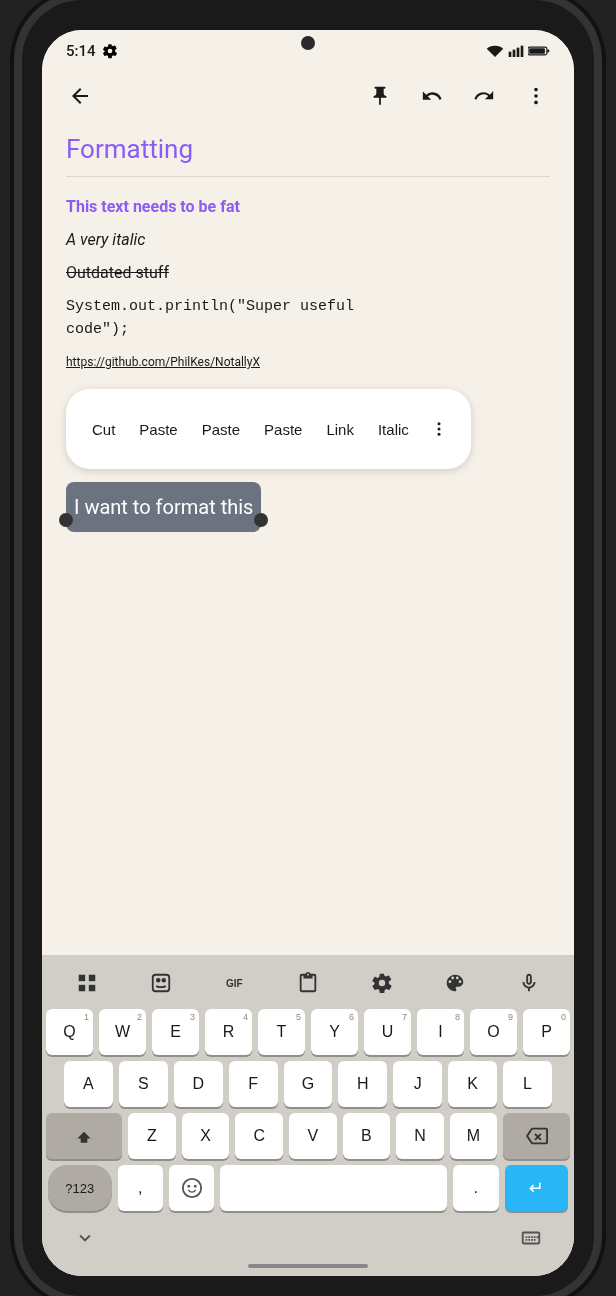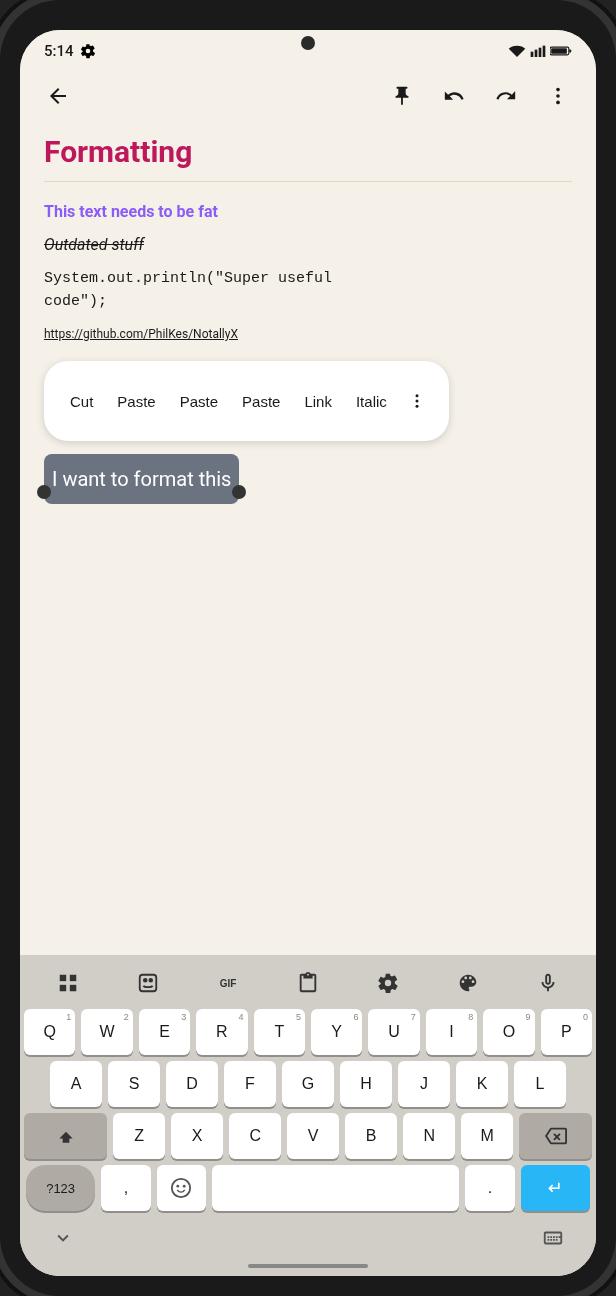"5:14" .phone-frame { width: 616px -> 572px }
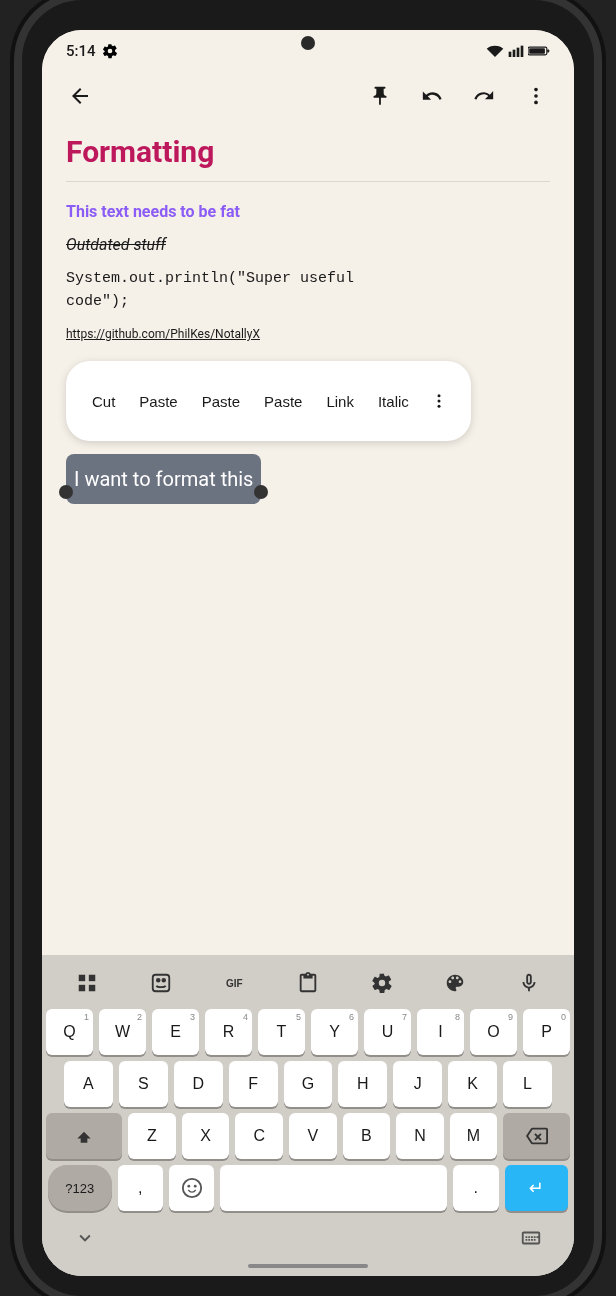"Formatting" .note-title { color: #be185d -> #8b5cf6; font-size: 30px -> 26px; font-weight: 700 -> 400 }
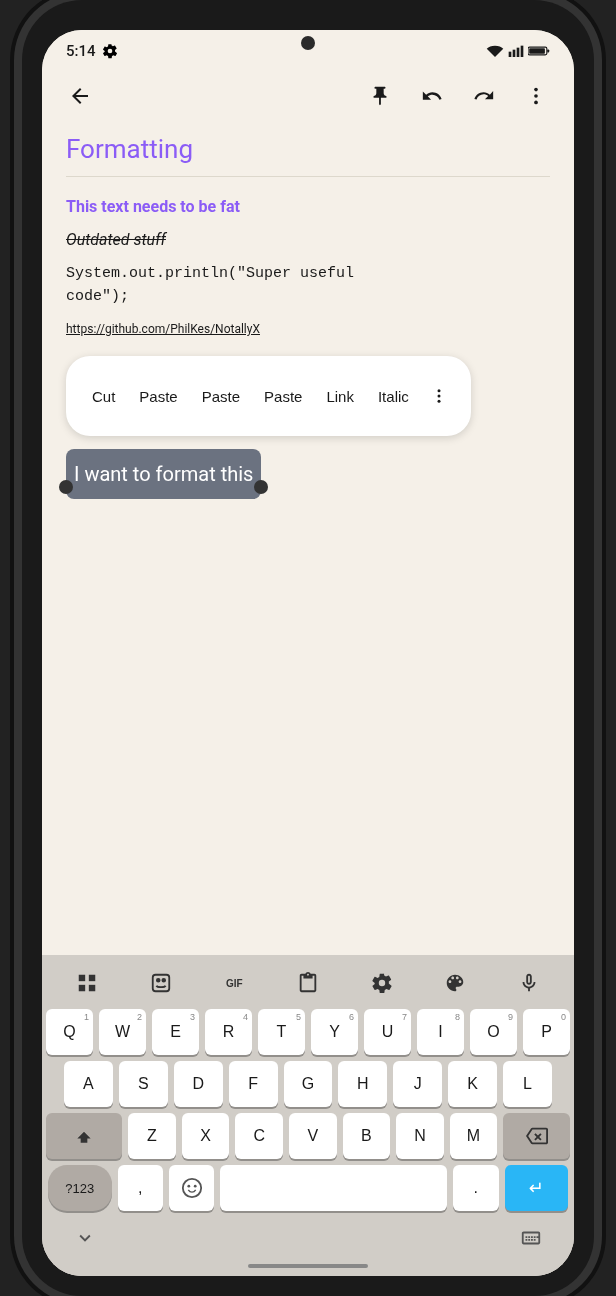"A very italic" span.note-italic { html: none -> <span>A very italic</span> }
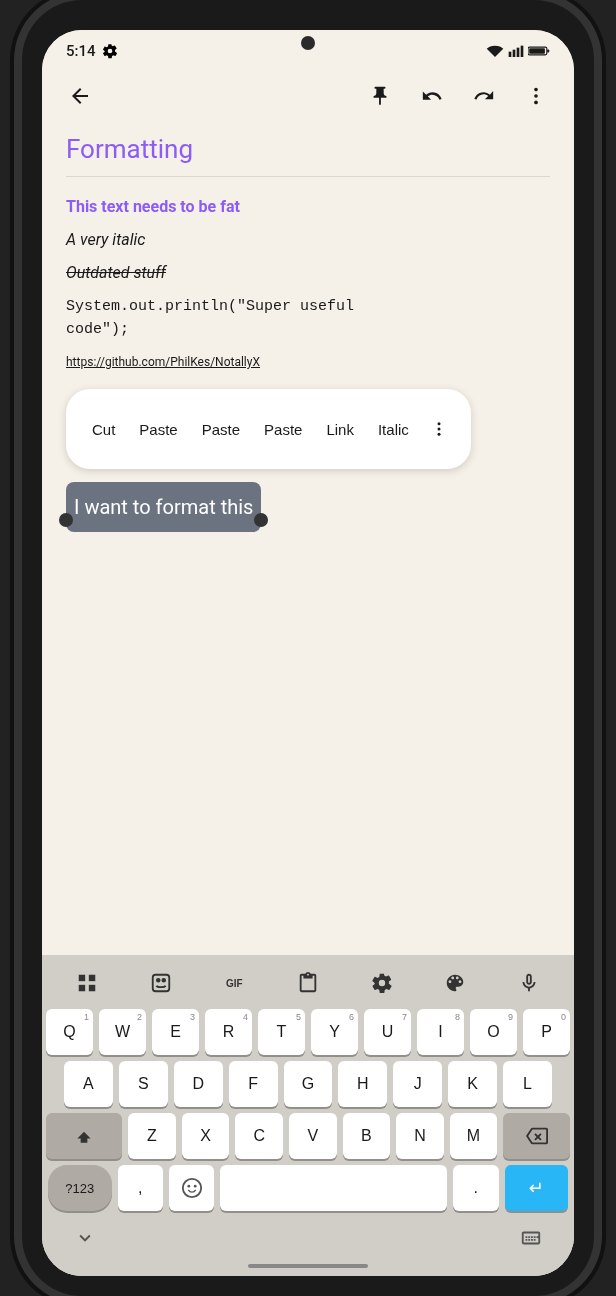"Outdated stuff" .note-strikethrough { font-style: italic -> none }
